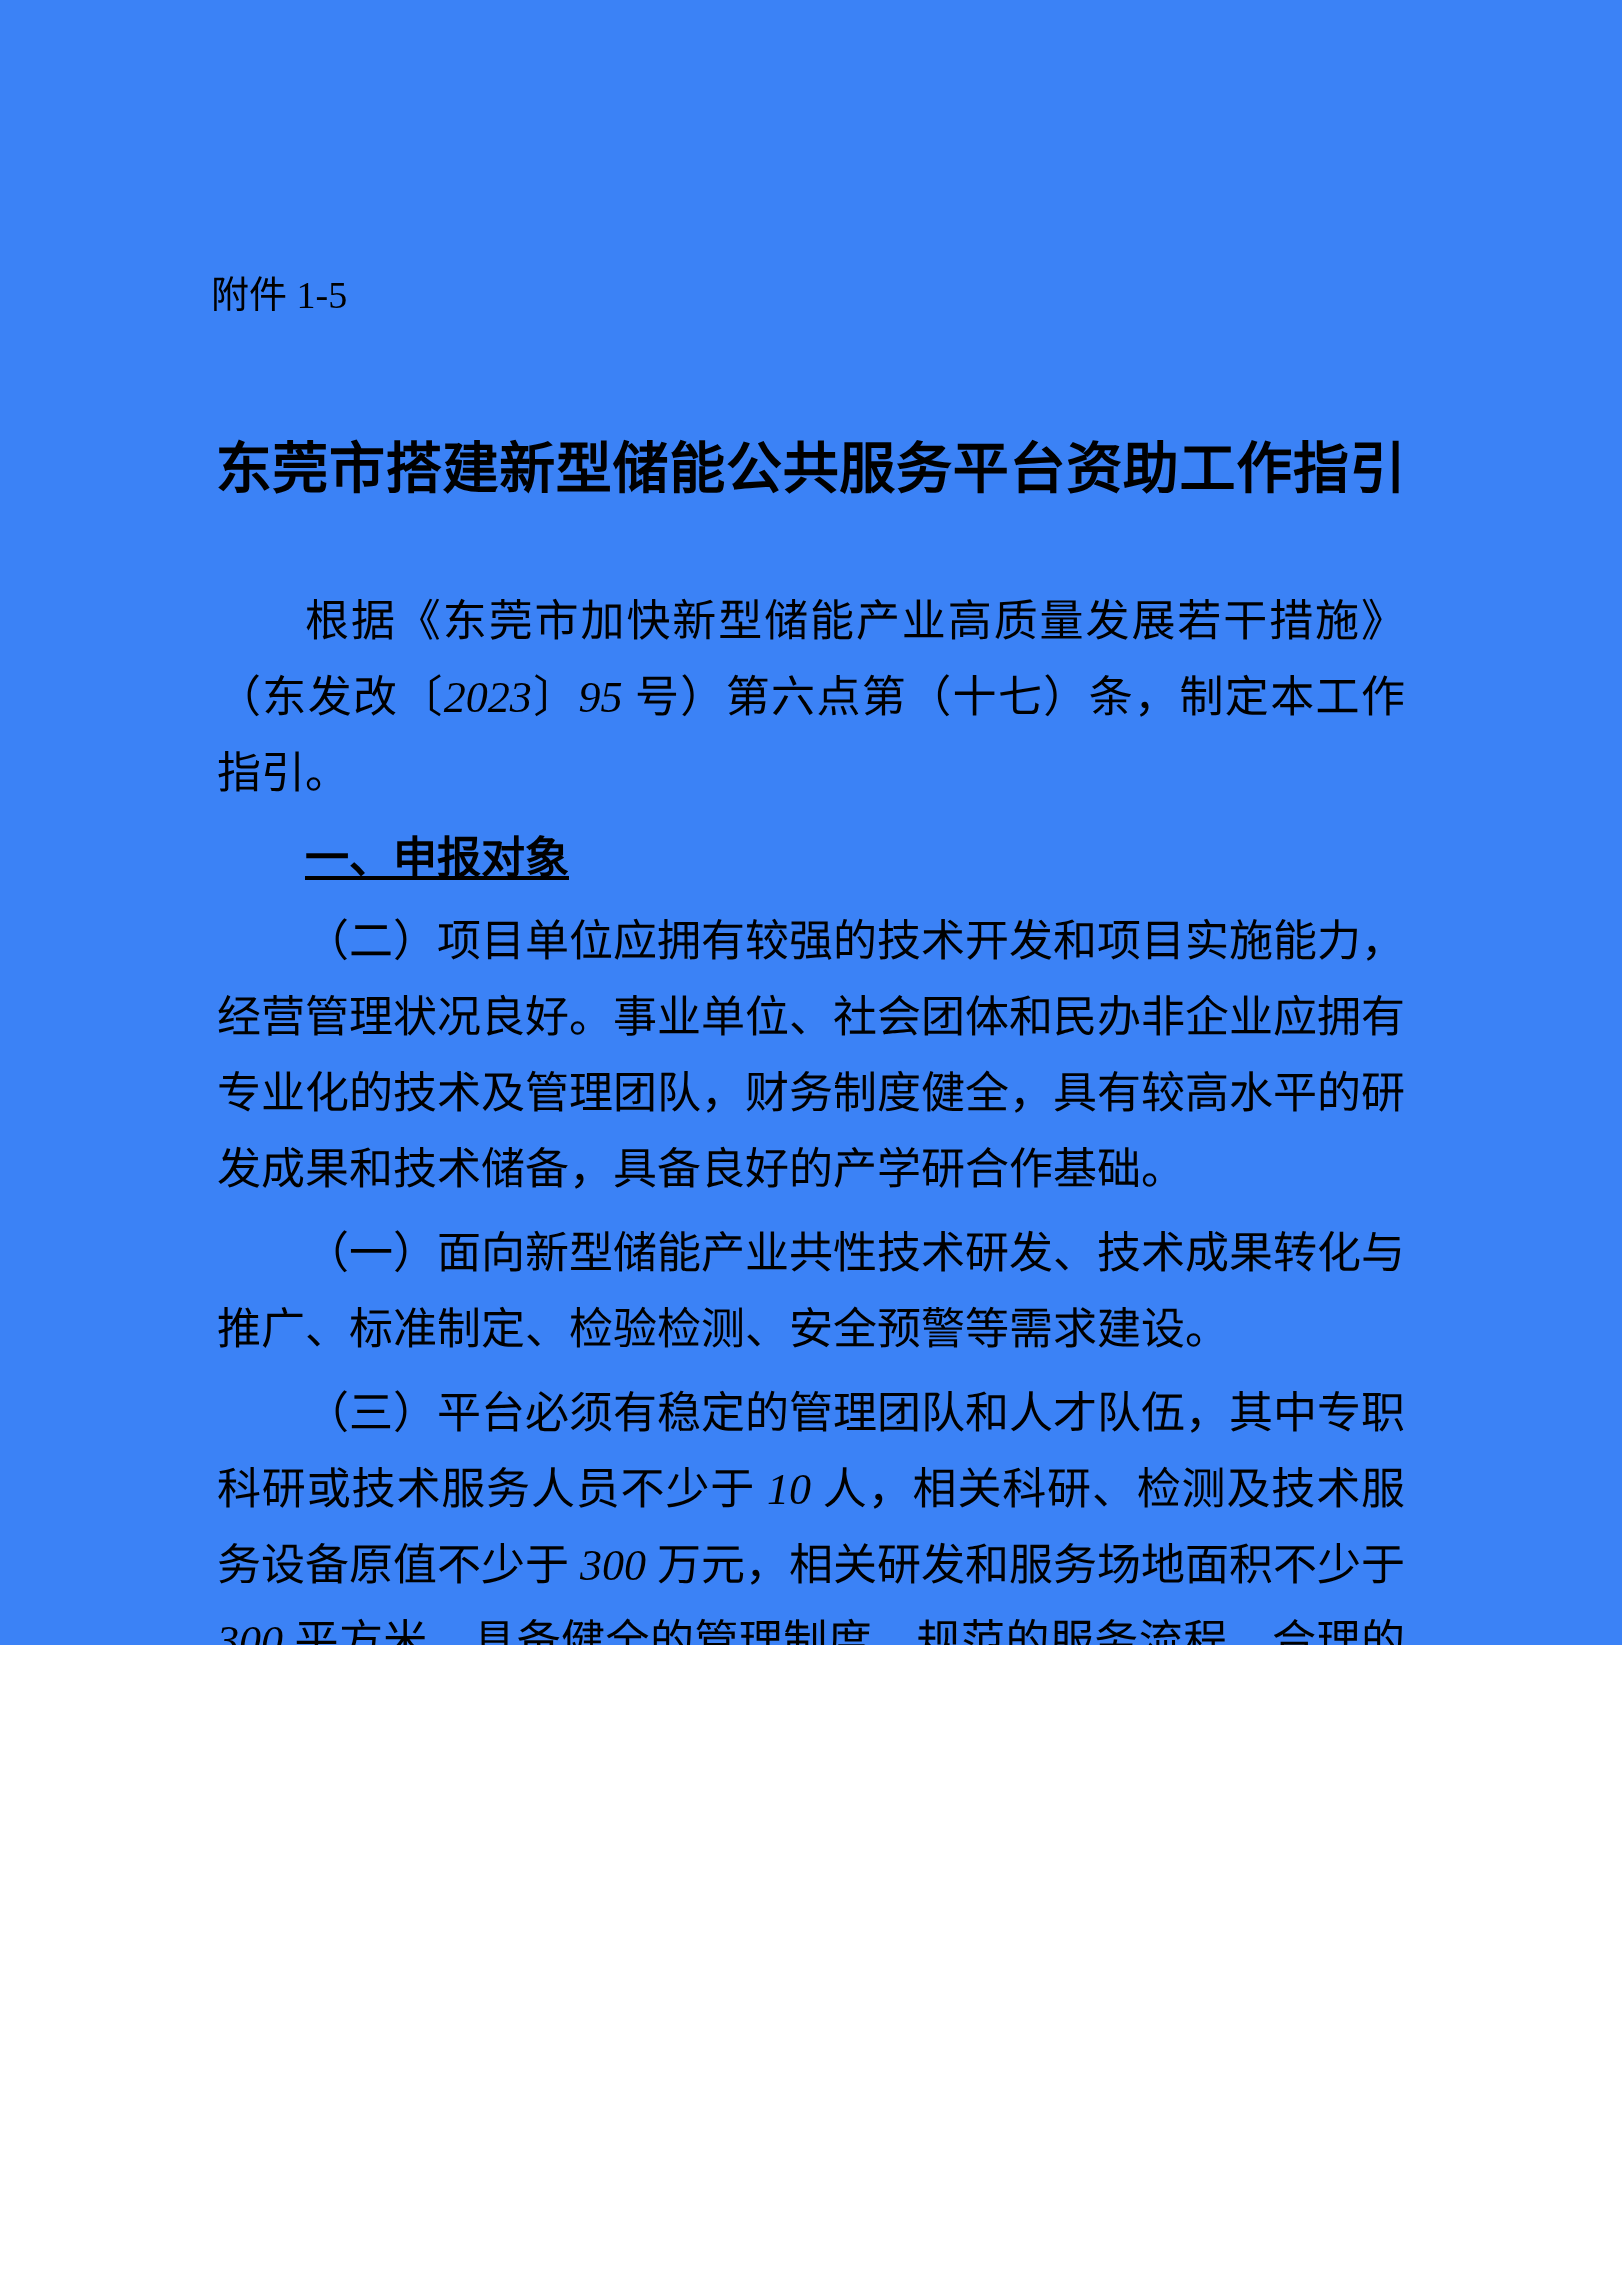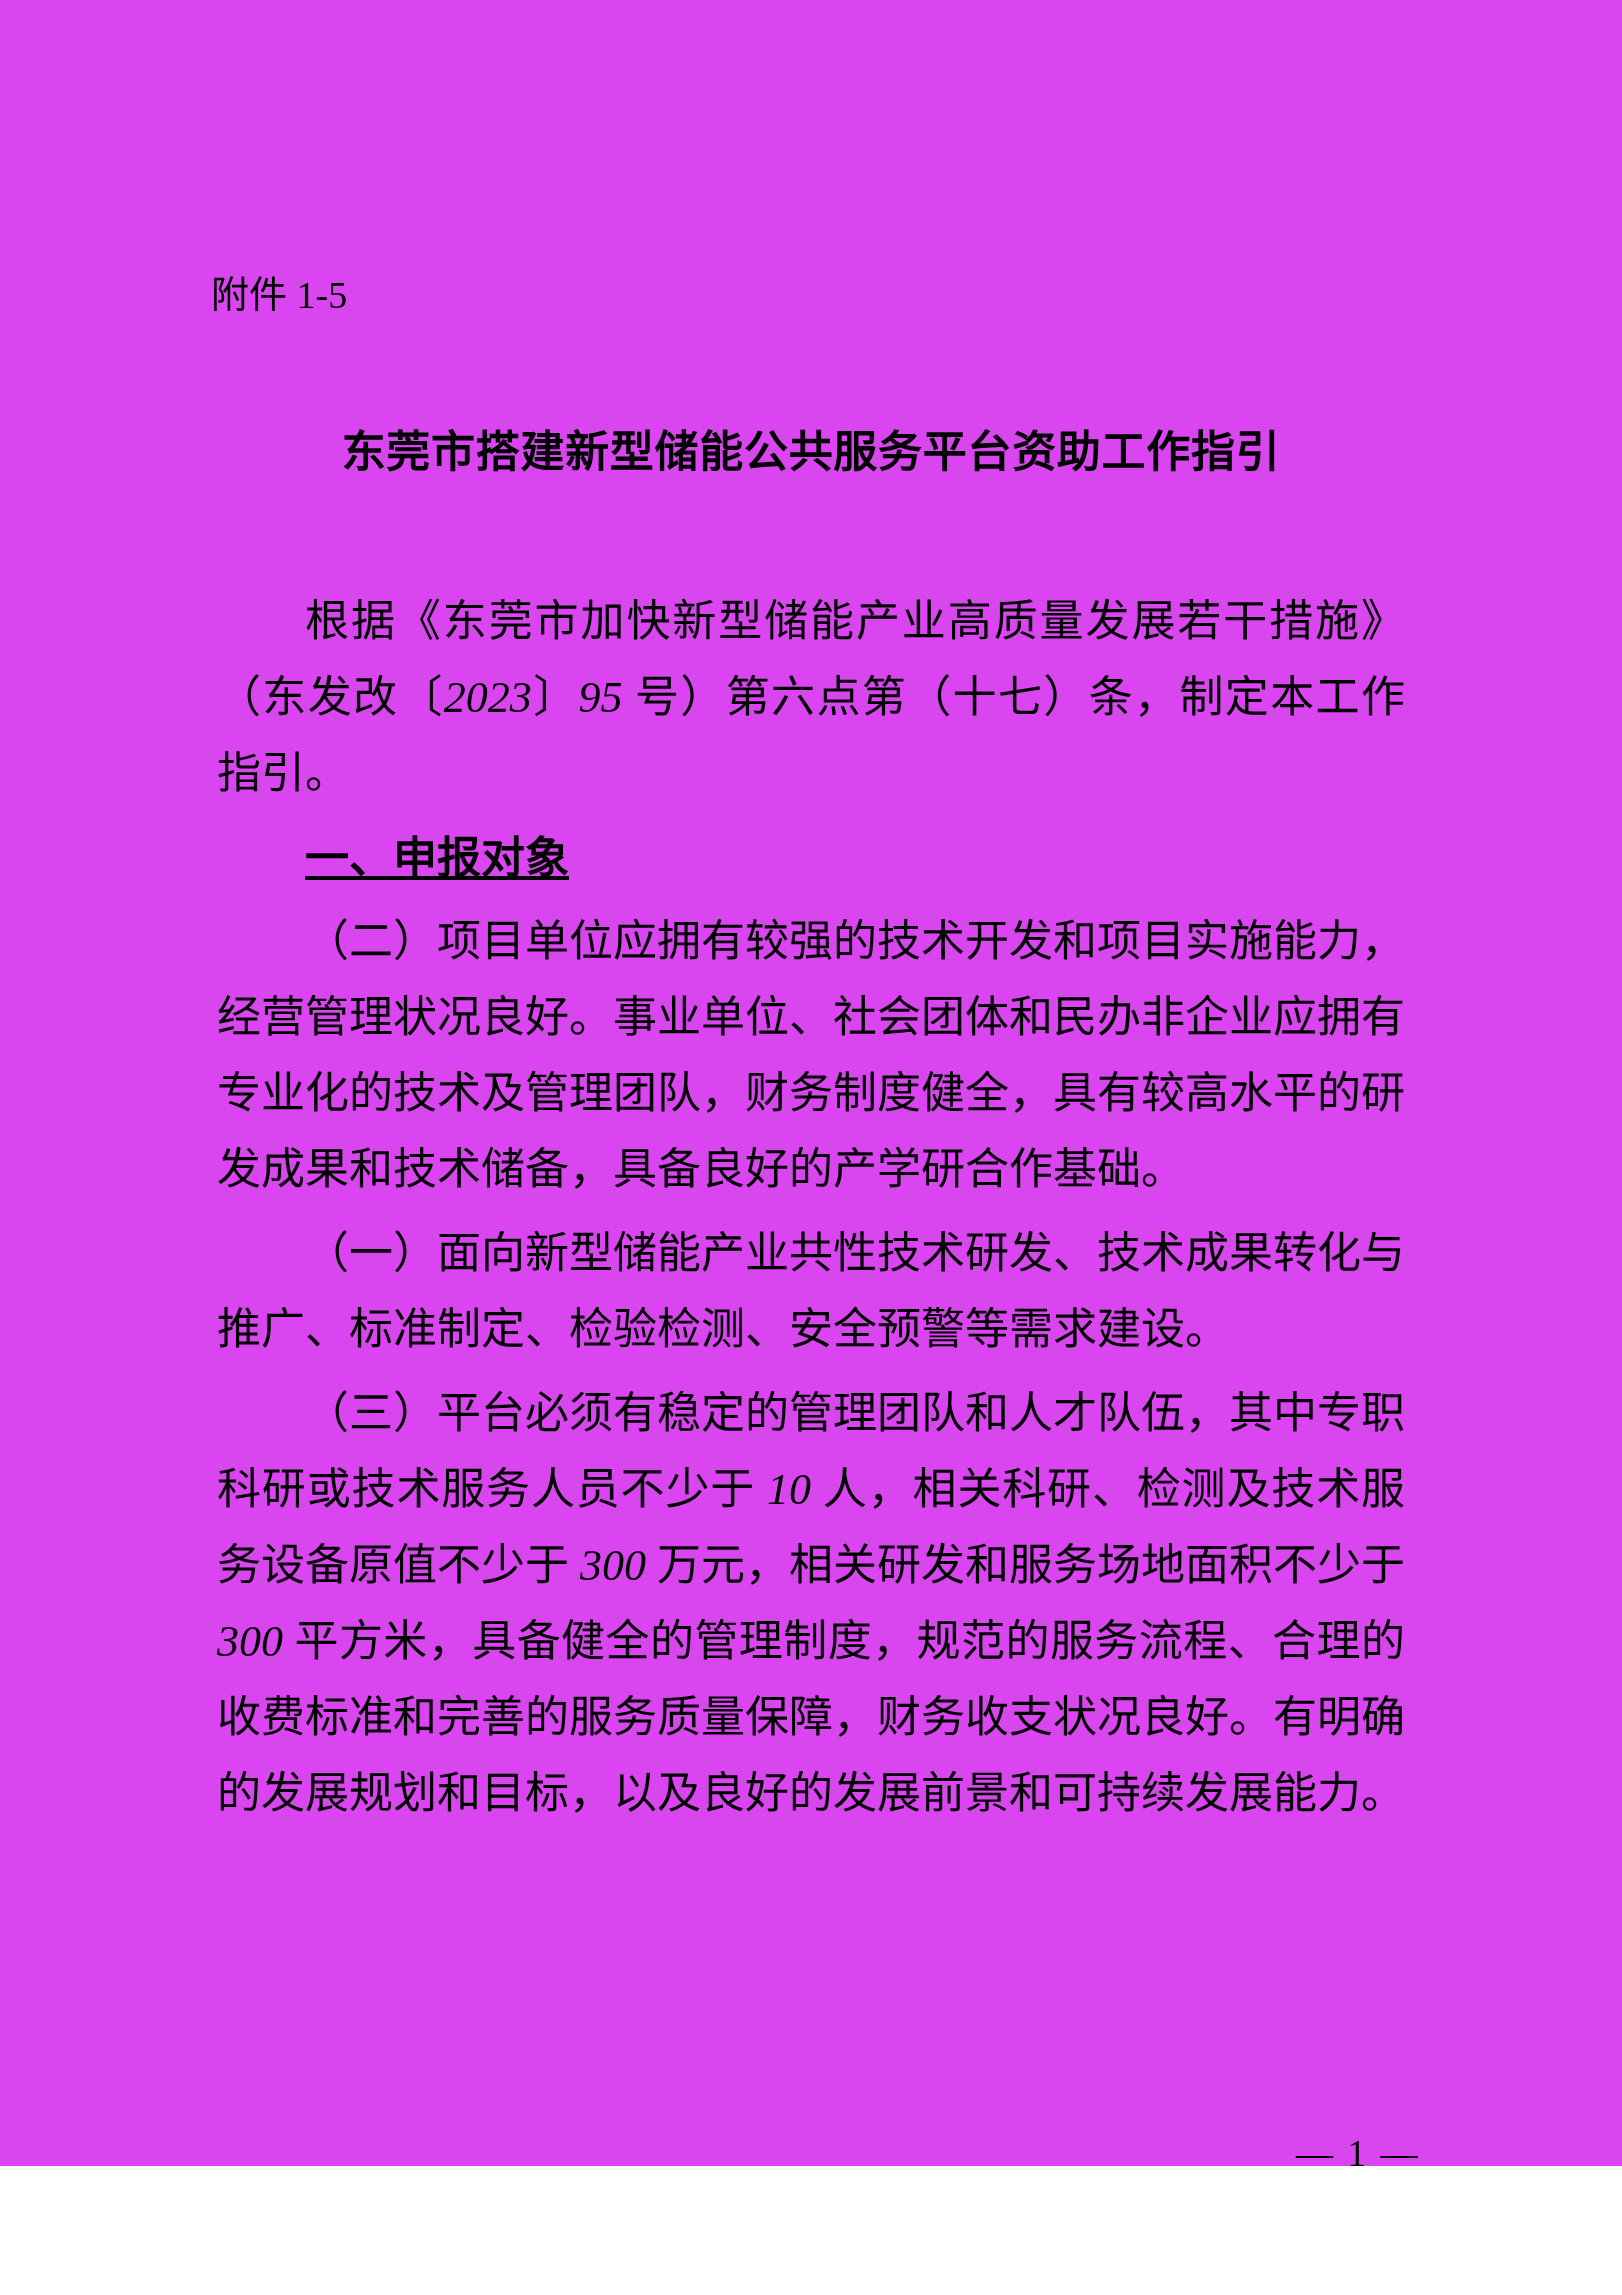"附件 1-5" .page { background: #d946ef -> #3b82f6; height: 2166px -> 1645px }
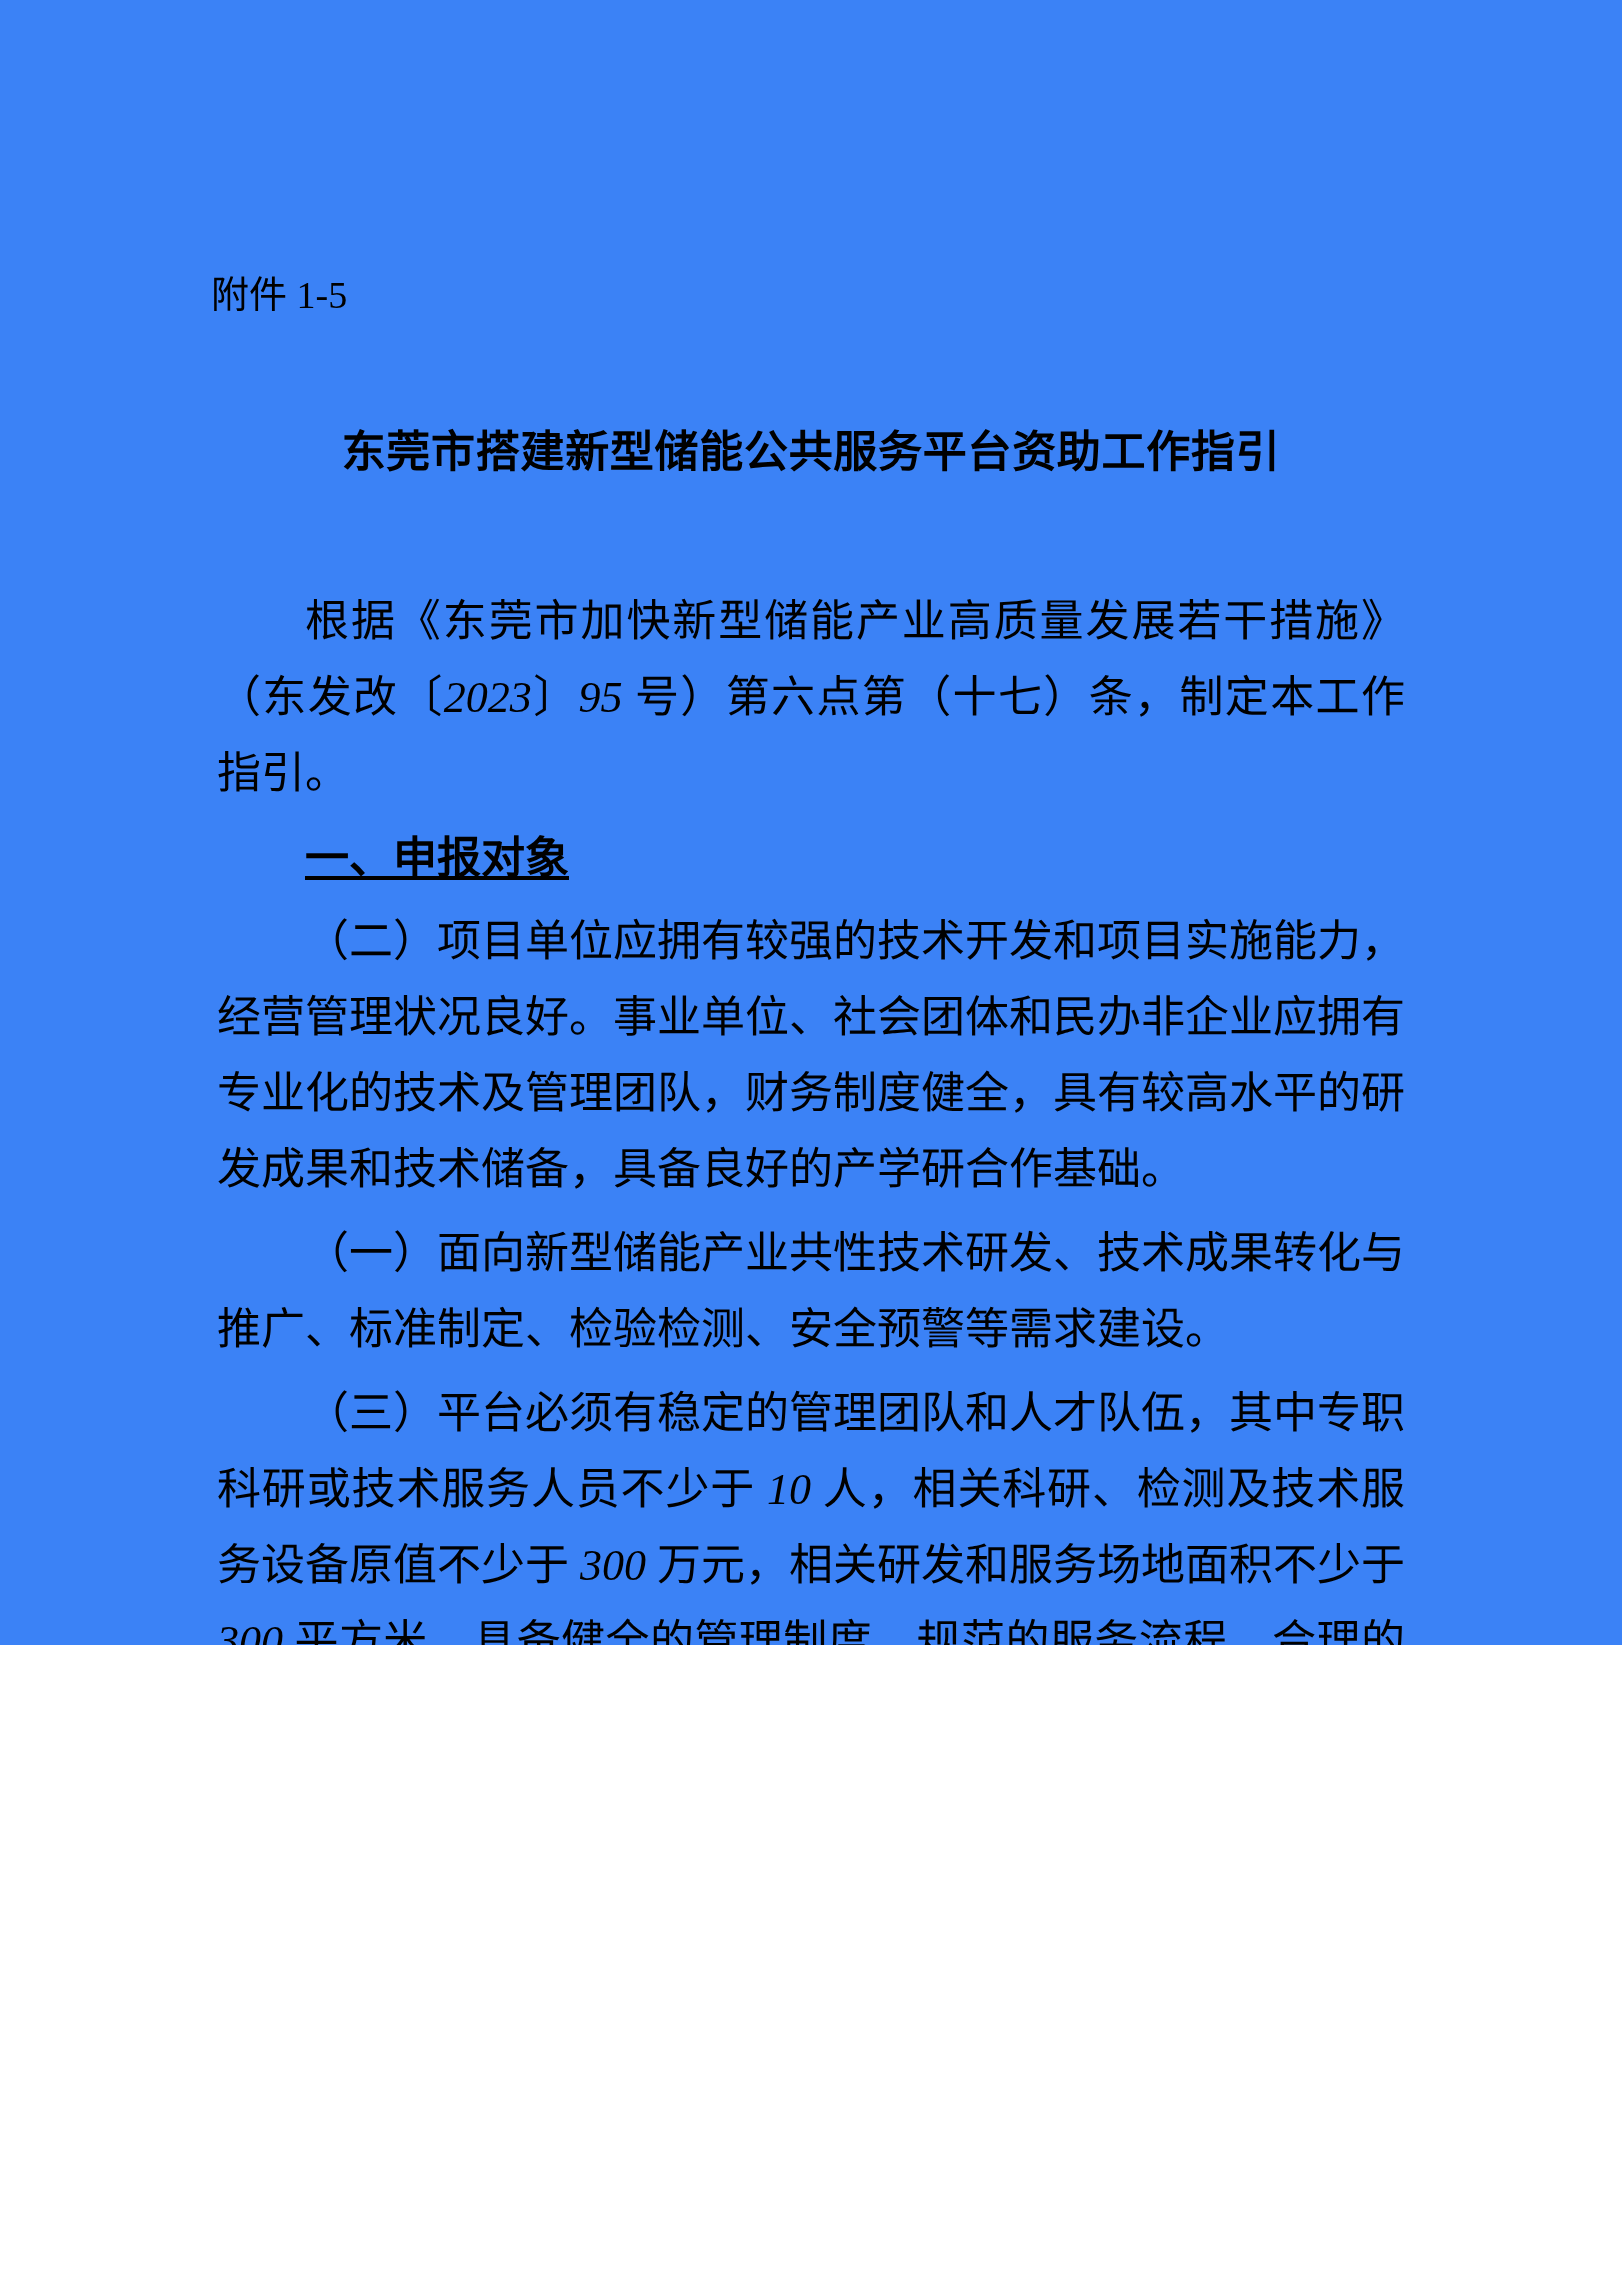"东莞市搭建新型储能公共服务平台资助工作指引" .doc-title { font-size: 44px -> 56px }
